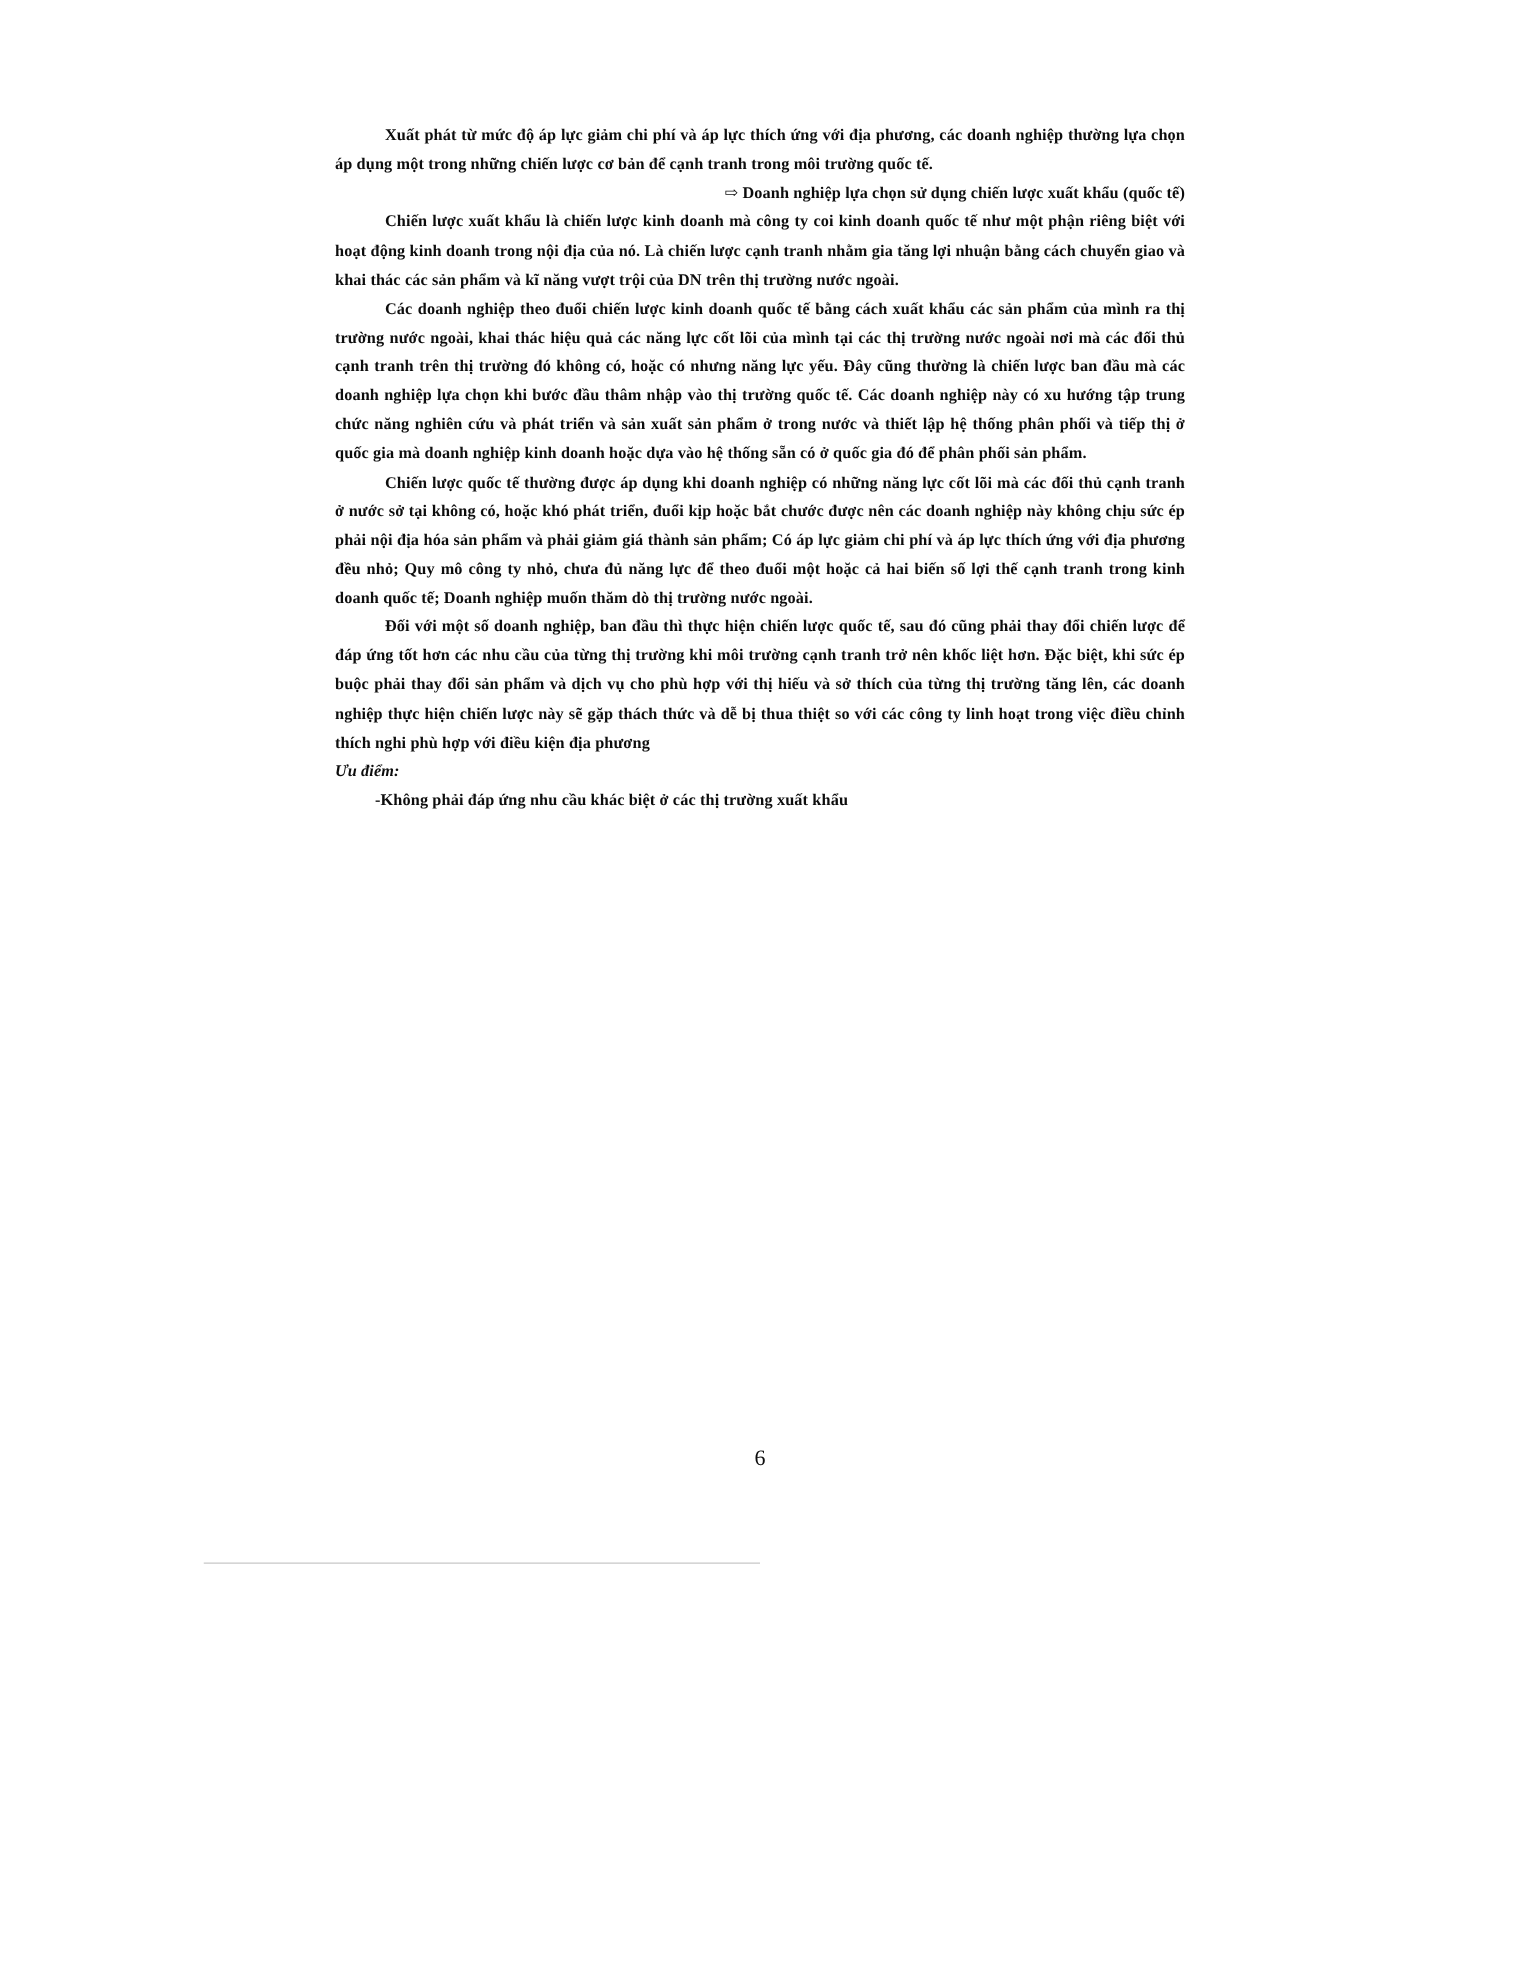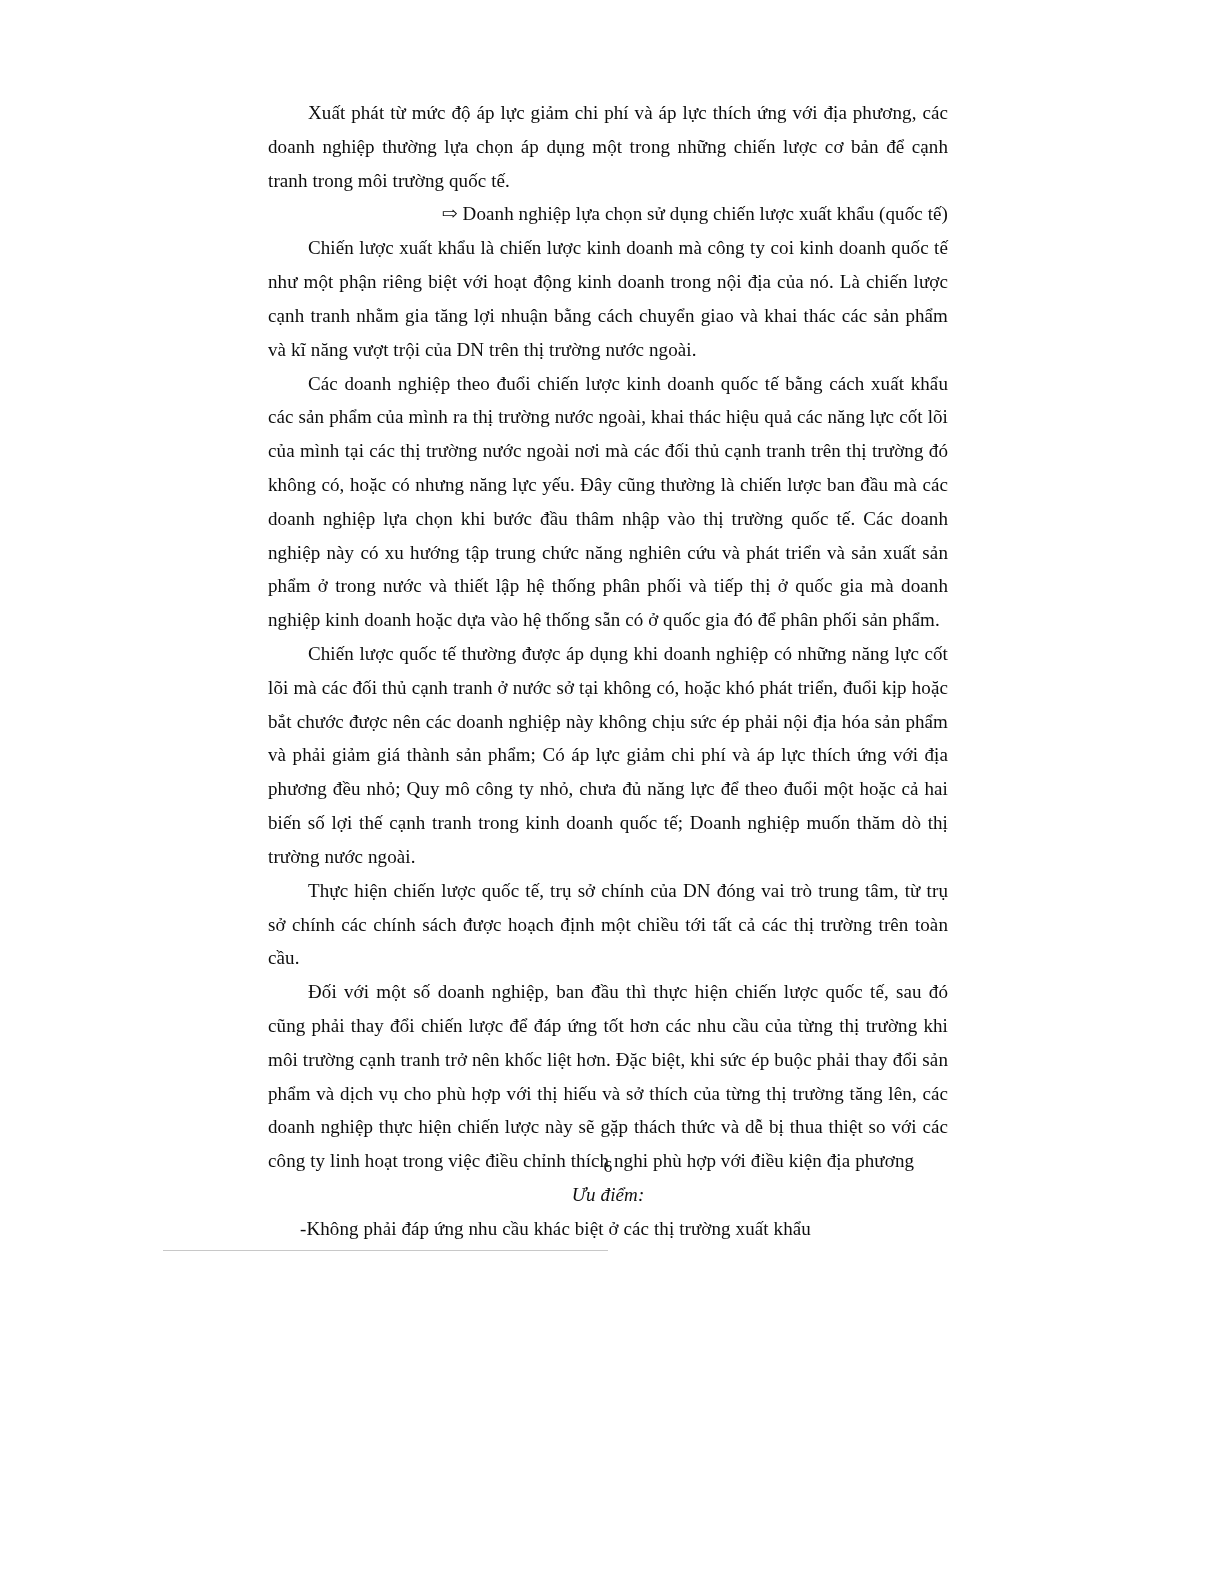"Xuất phát từ mức độ" p { font-size: 19px -> 13px; font-weight: none -> bold }
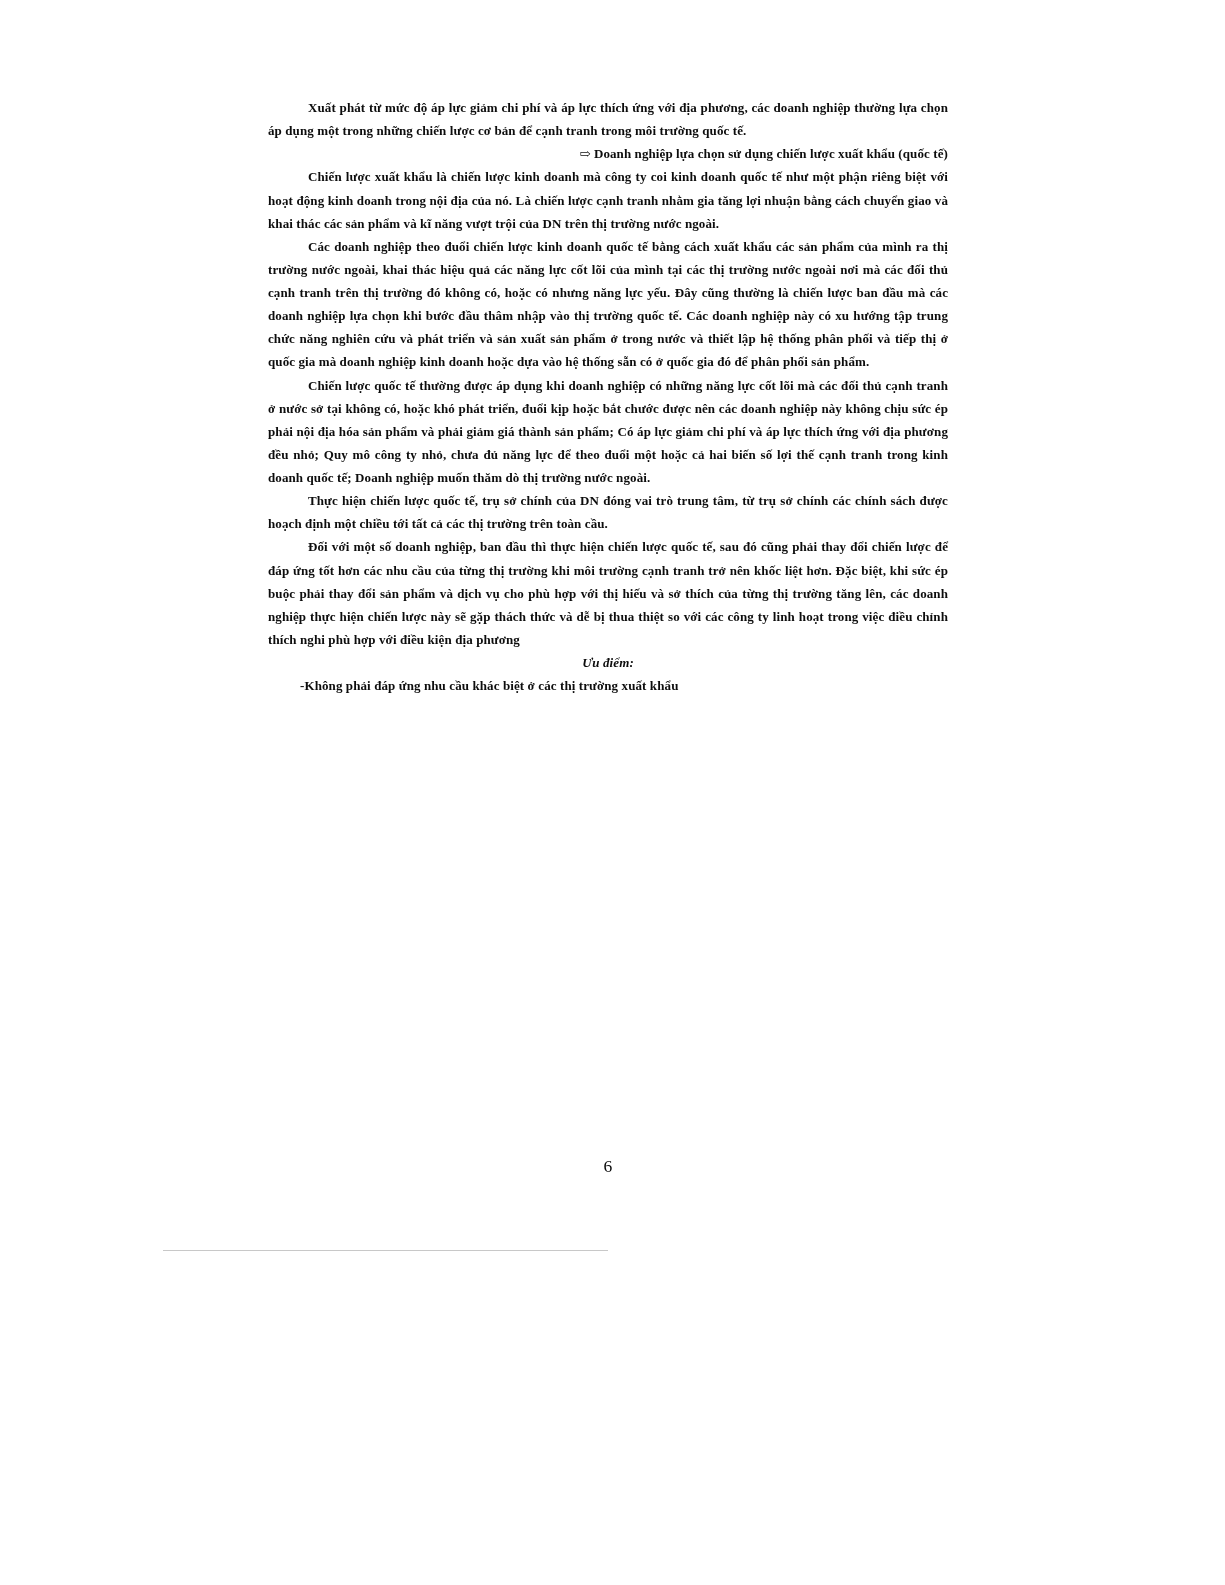"Thực hiện chiến lược quốc" p.indent { html: <p>Thực hiện chiến lược quốc tế, trụ sở chính của DN đóng vai trò trung tâm, từ trụ sở chính các chính sách được hoạch định một chiều tới tất cả các thị trường trên toàn cầu.</p> -> none }
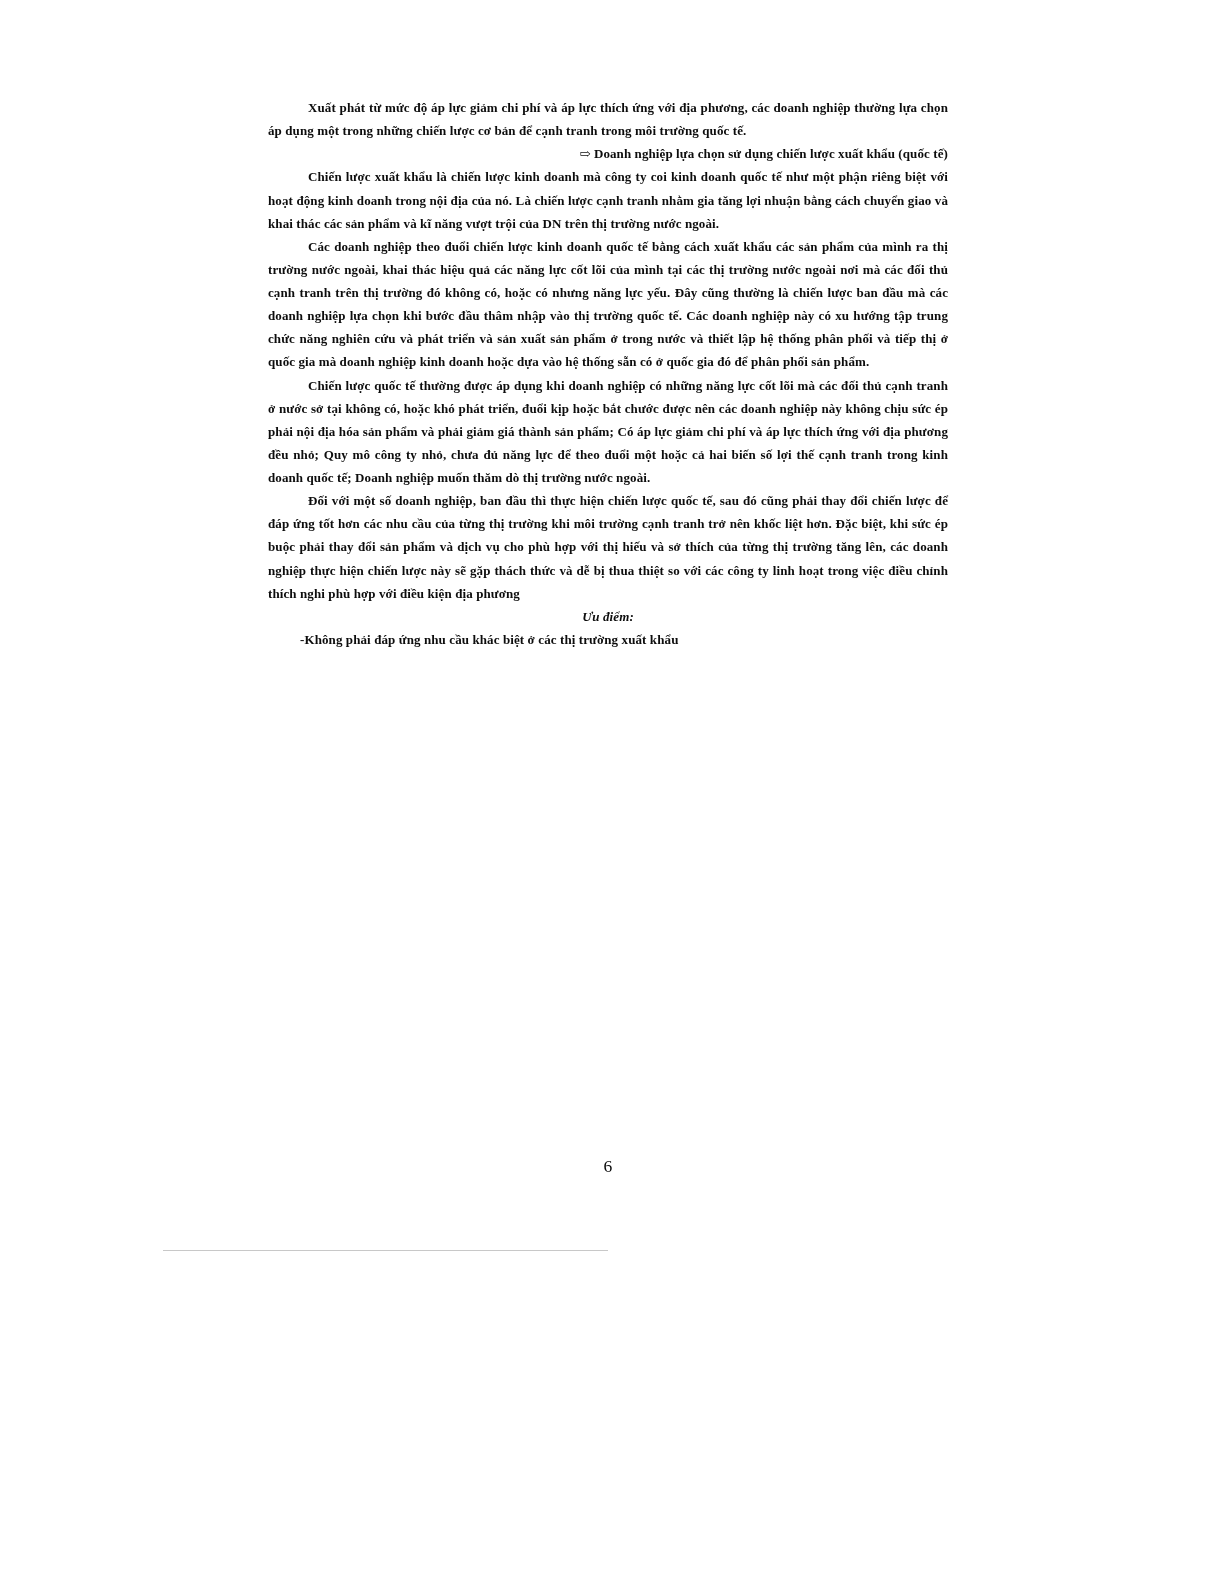"Ưu điểm:" p.italic { text-align: center -> left }
